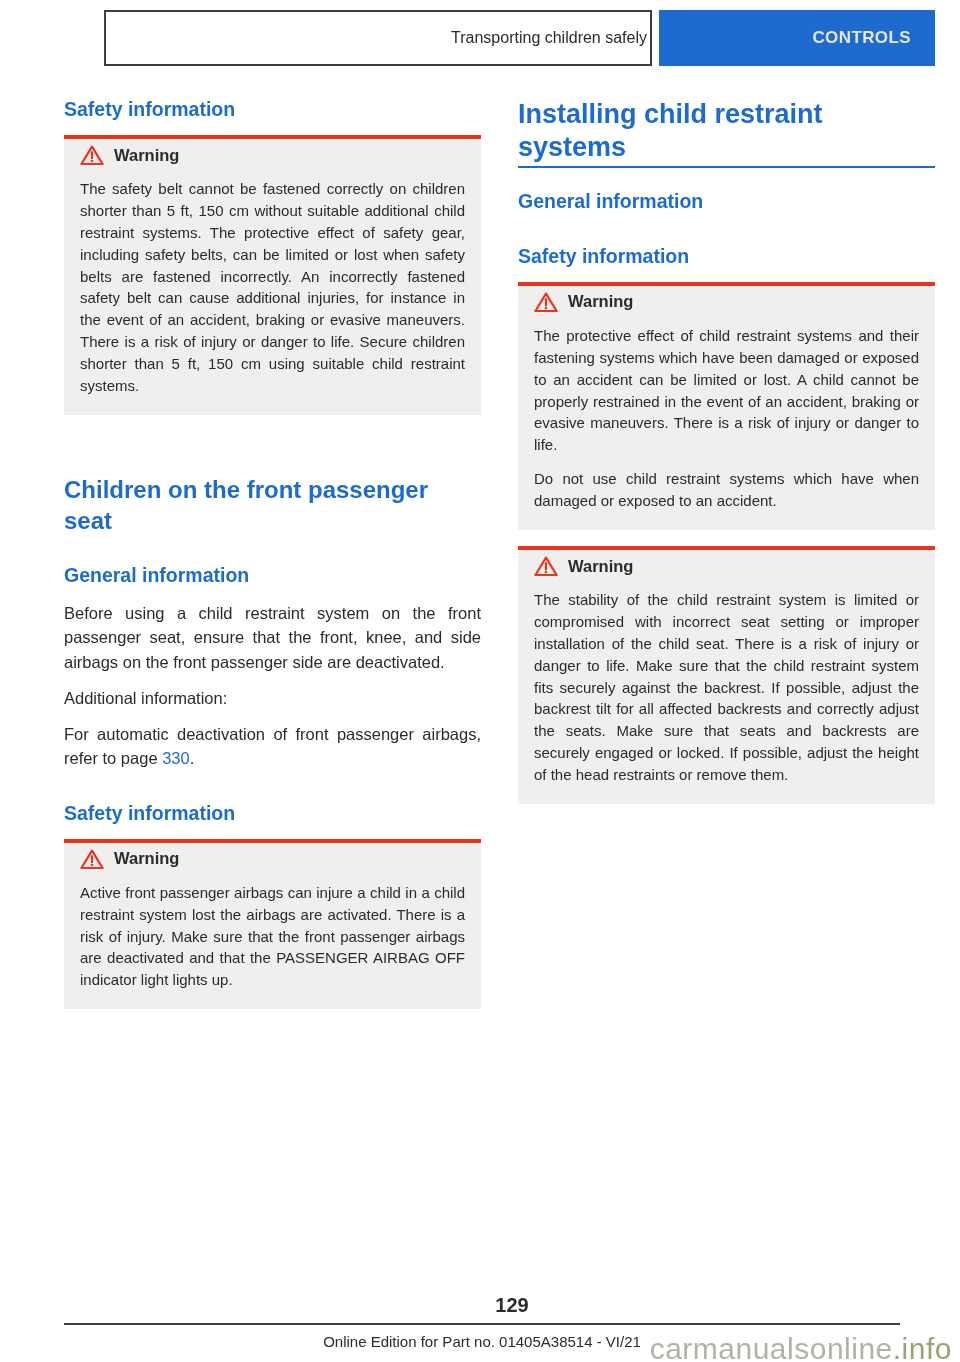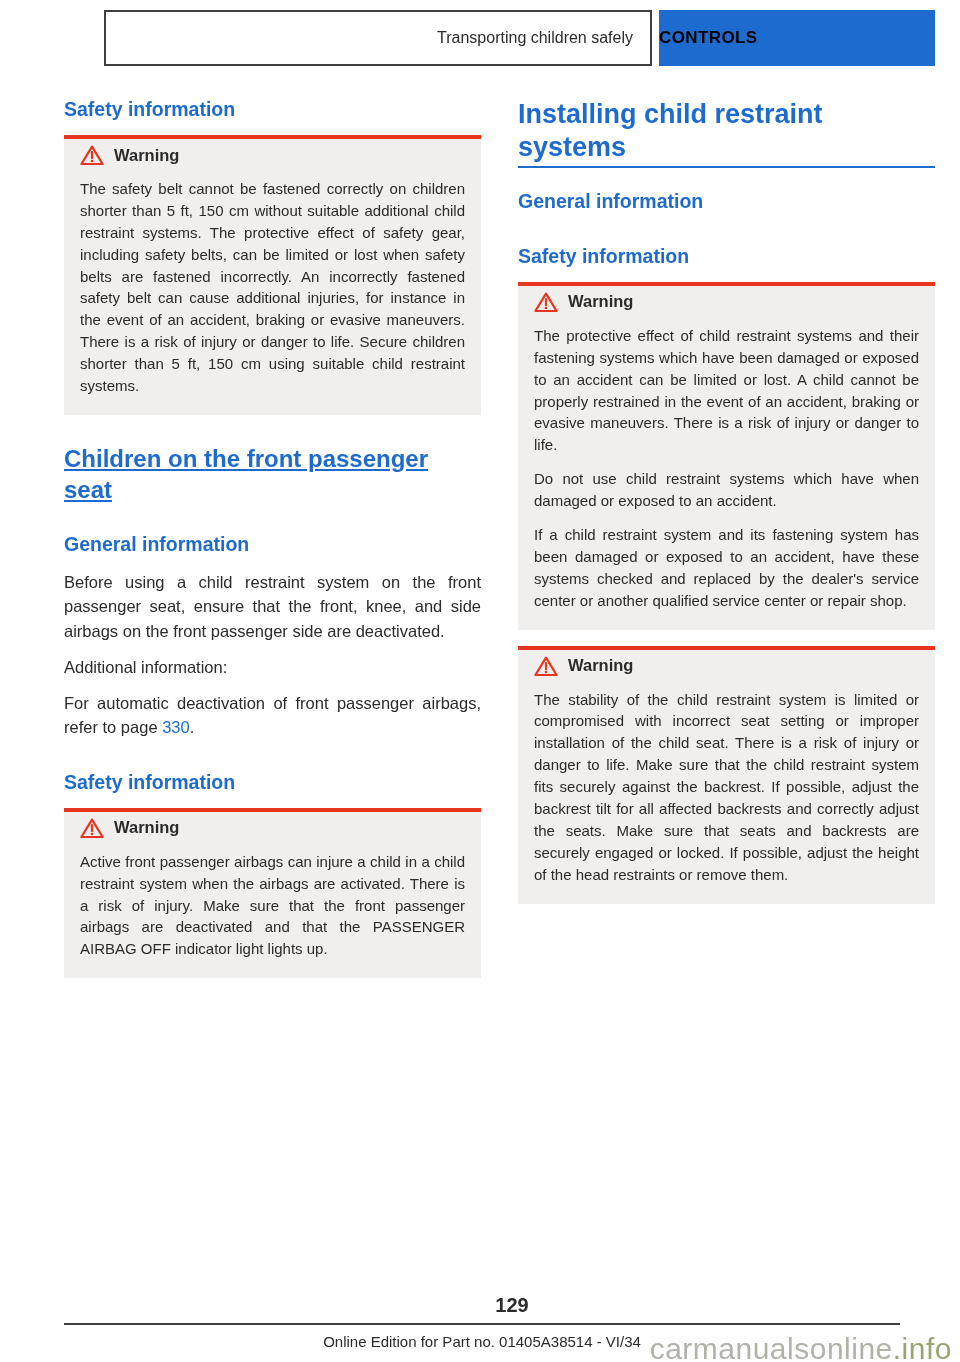"Transporting children safely" .header-title-box { padding-right: 17px -> 3px }
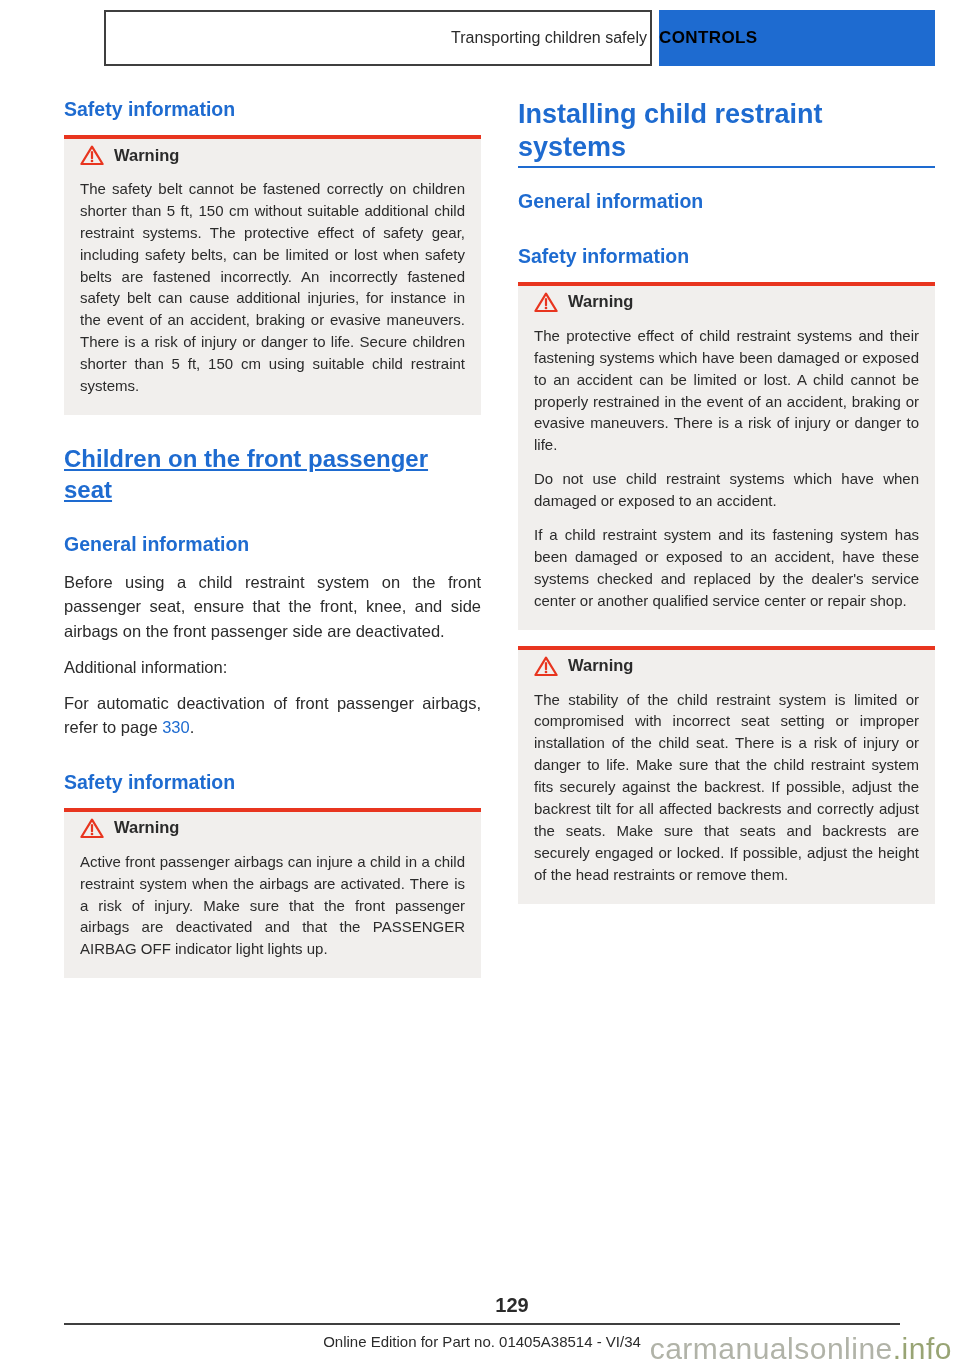"CONTROLS" .header-tab { color: #000000 -> #e5e5e5; justify-content: flex-start -> flex-end }
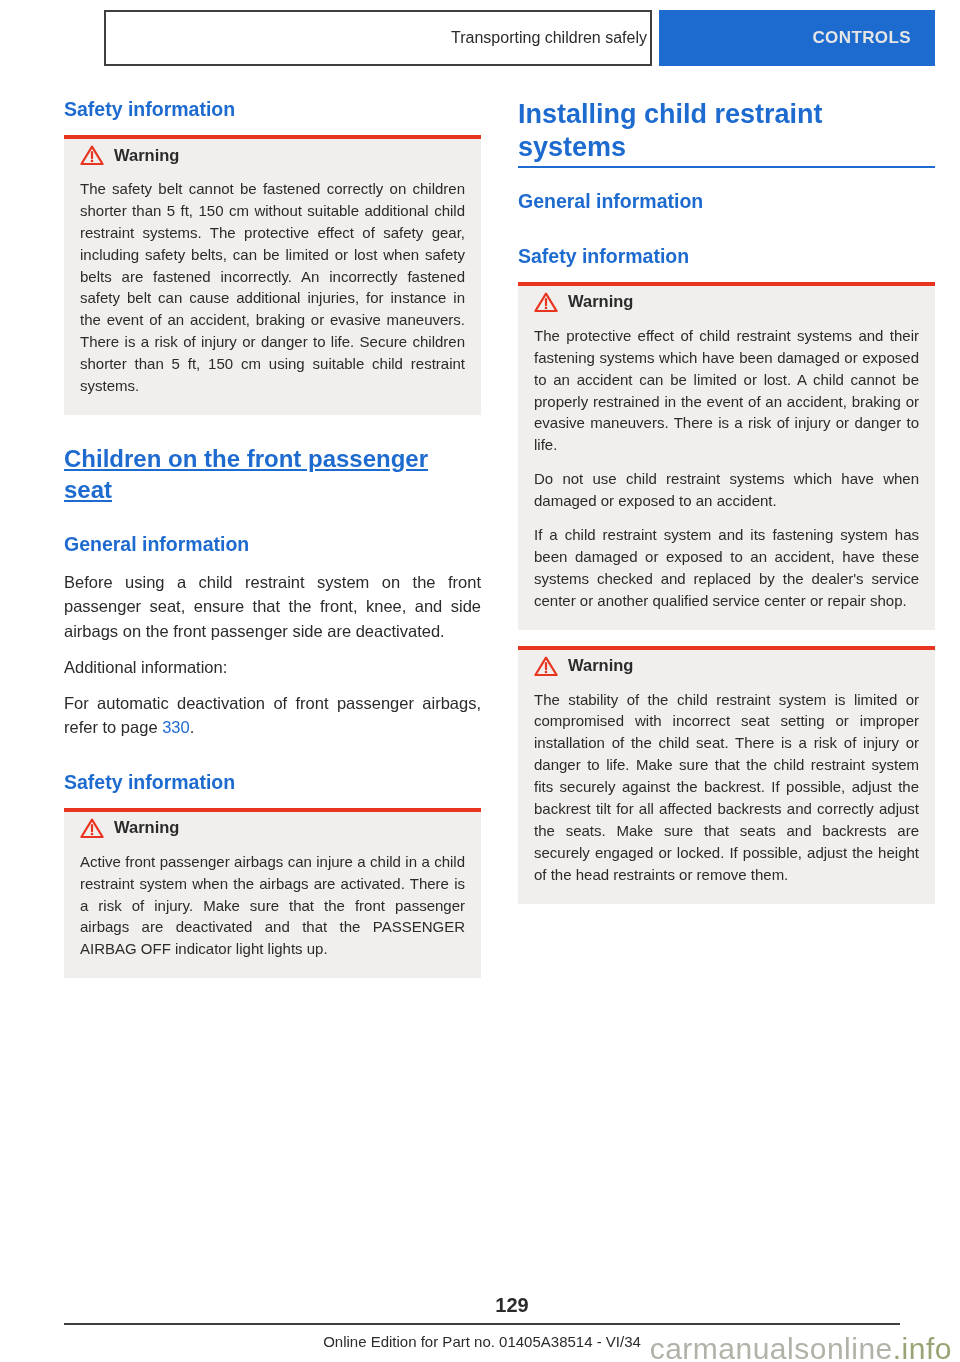"Children on the front passenger" .mt-40 { margin-top: 29px -> 60px; text-decoration: underline -> none }
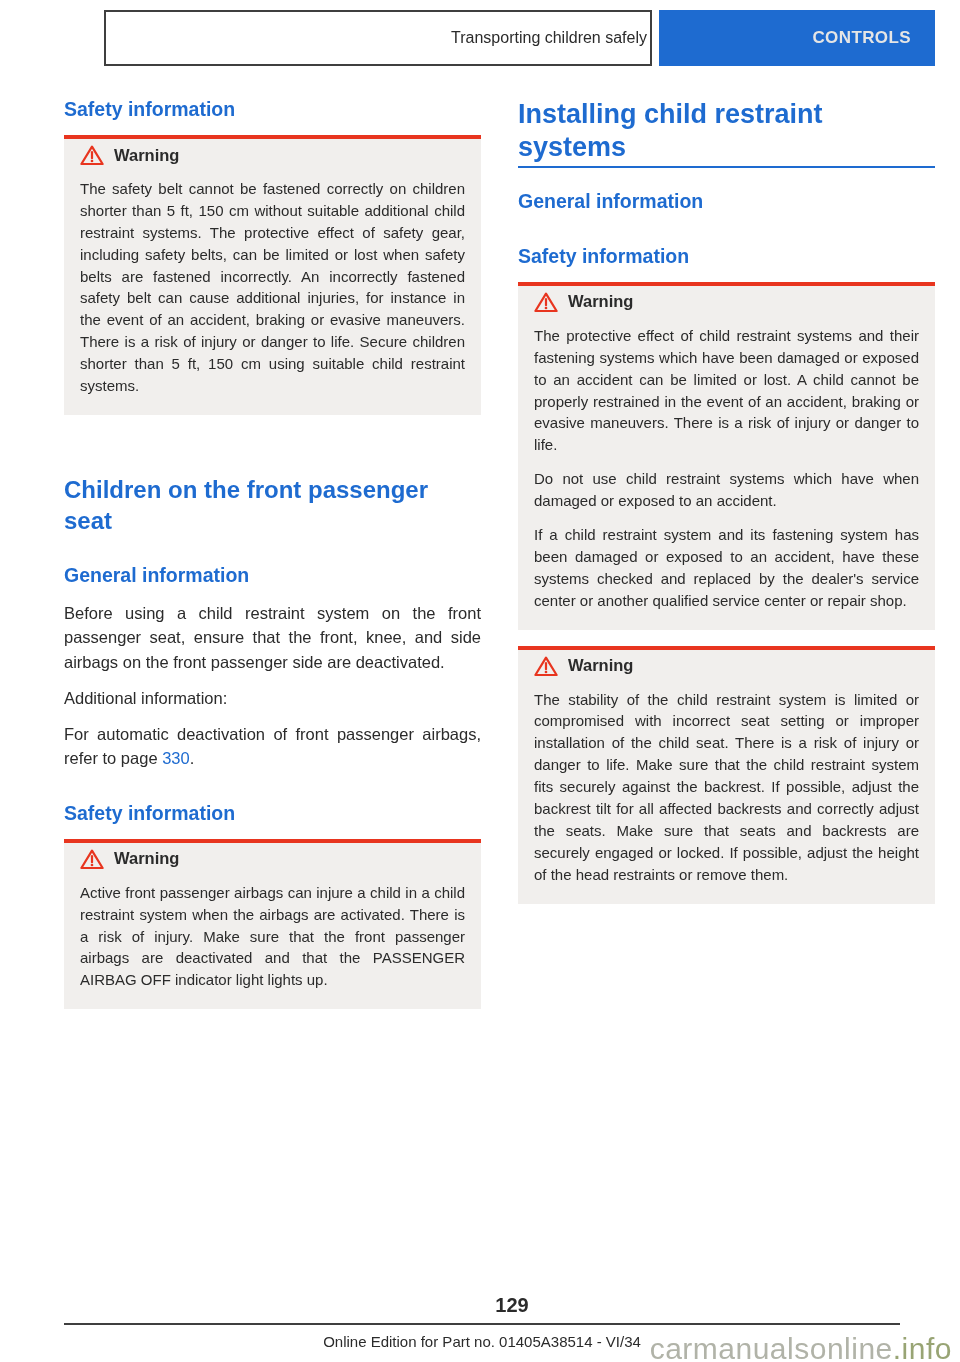"If a child restraint system" p { html: <p>If a child restraint system and its fastening system has been damaged or exposed to an accident, have these systems checked and replaced by the dealer's service center or another qualified service center or repair shop.</p> -> none }
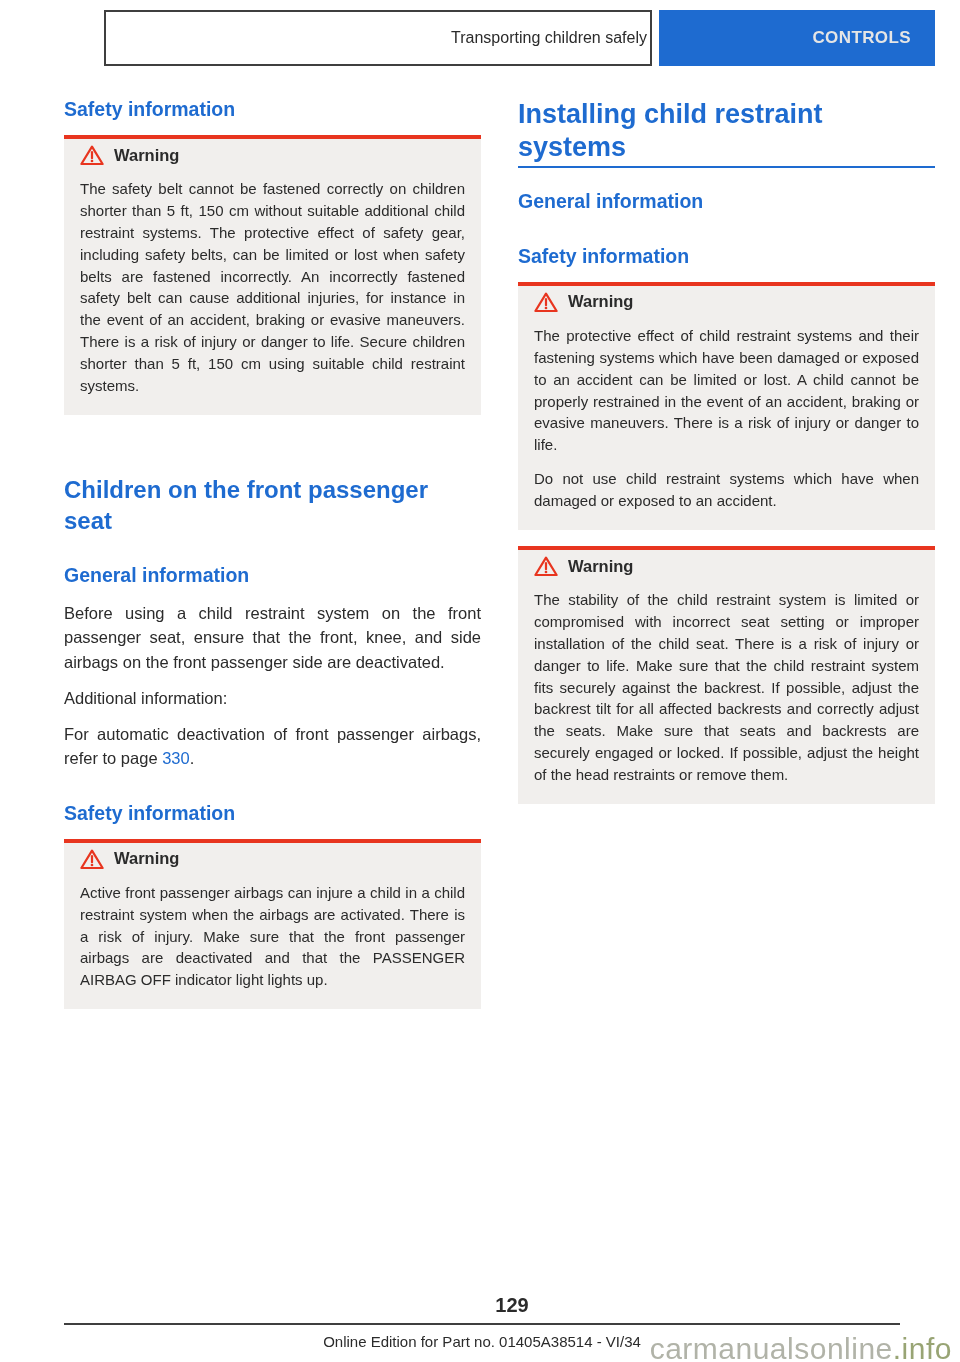"Active front passenger airbags can" p { text: when -> lost }
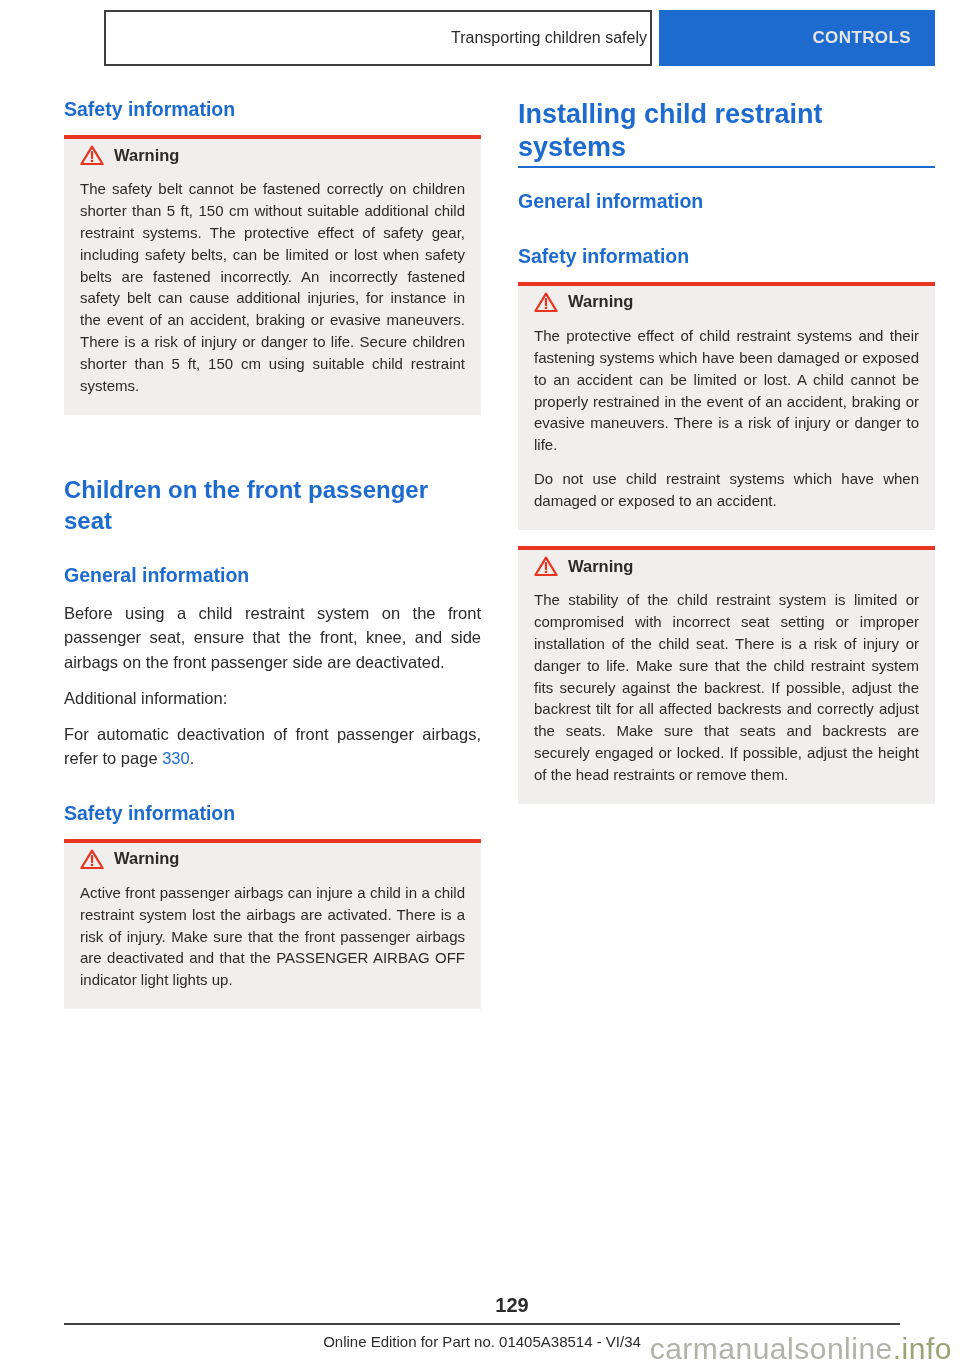"Online Edition for Part no." div.edition { text: VI/34 -> VI/21 }
